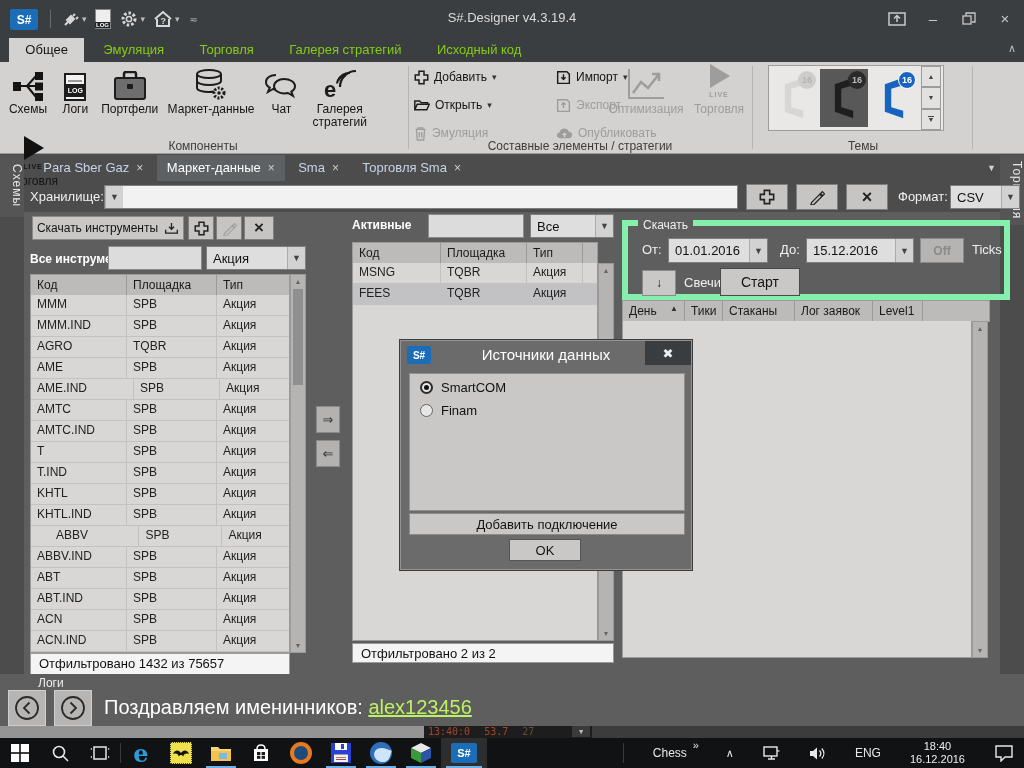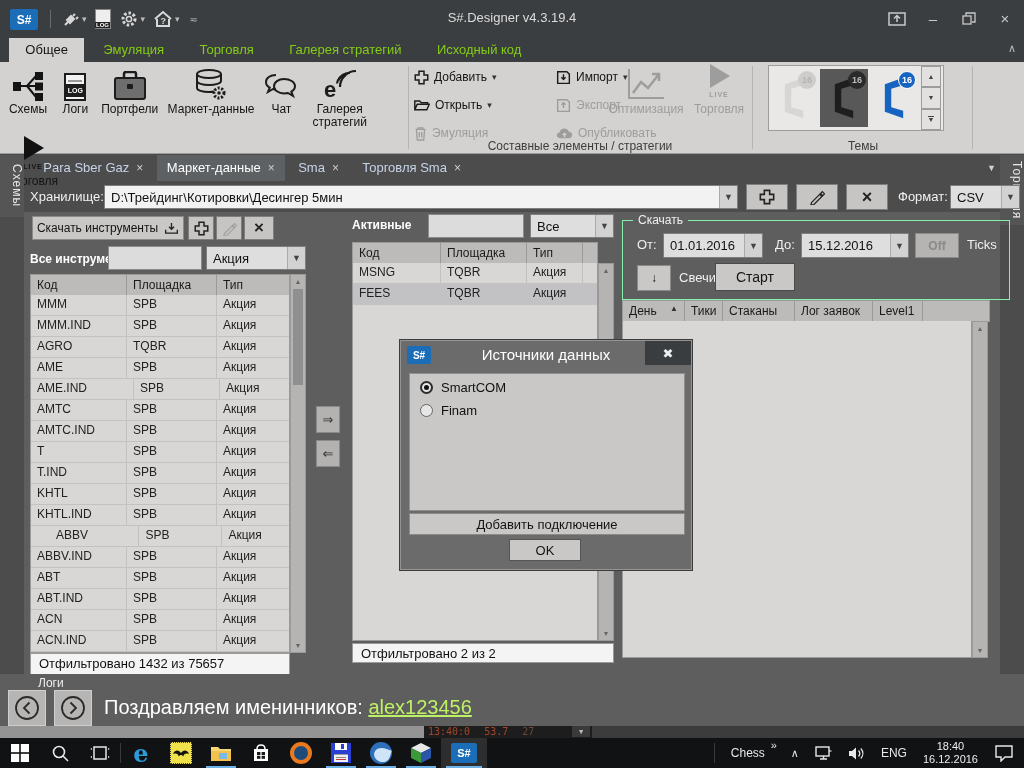"Компоненты" div.rlabel { html: none -> <div>Компоненты</div> }
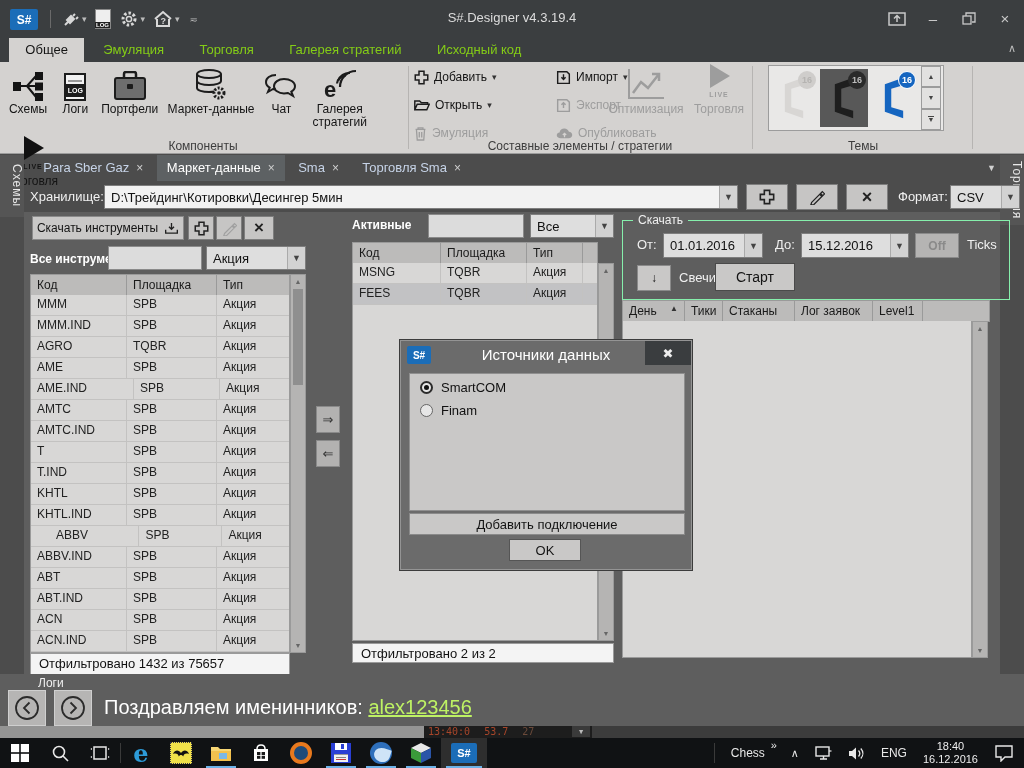"D:\Трейдинг\Котировки\Десингер 5мин" span.ctext { html: <span>D:\Трейдинг\Котировки\Десингер 5мин</span> -> none }
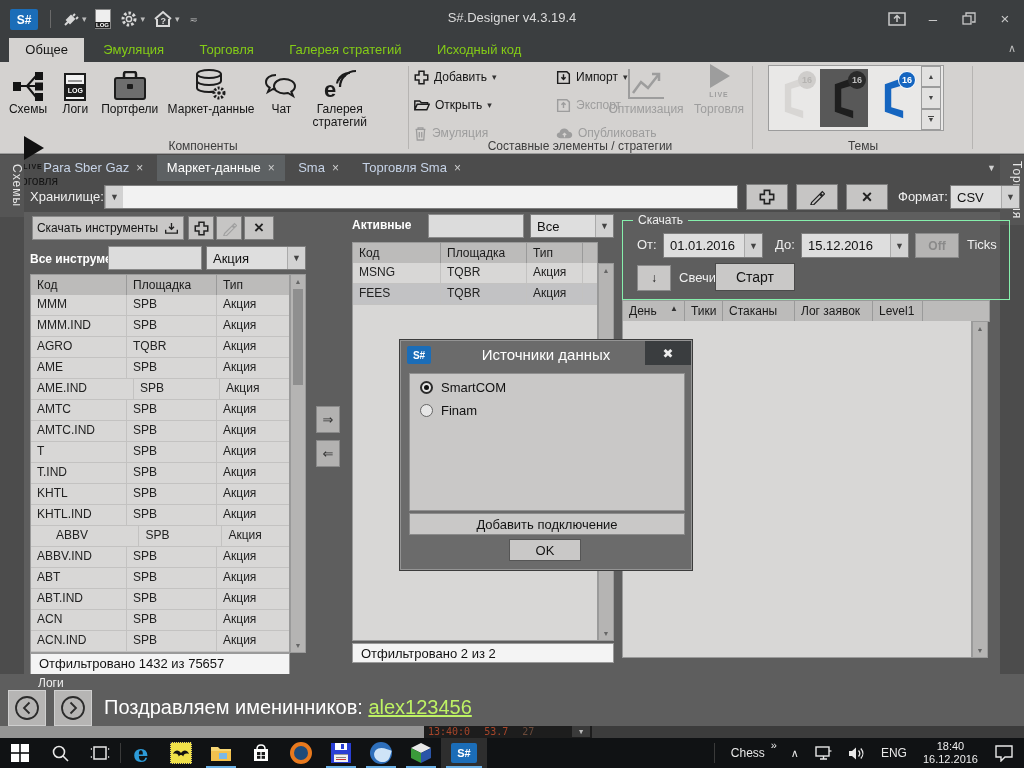"Скачать" .groupbox { border: 1px solid #86efac -> 6px solid #86efac }
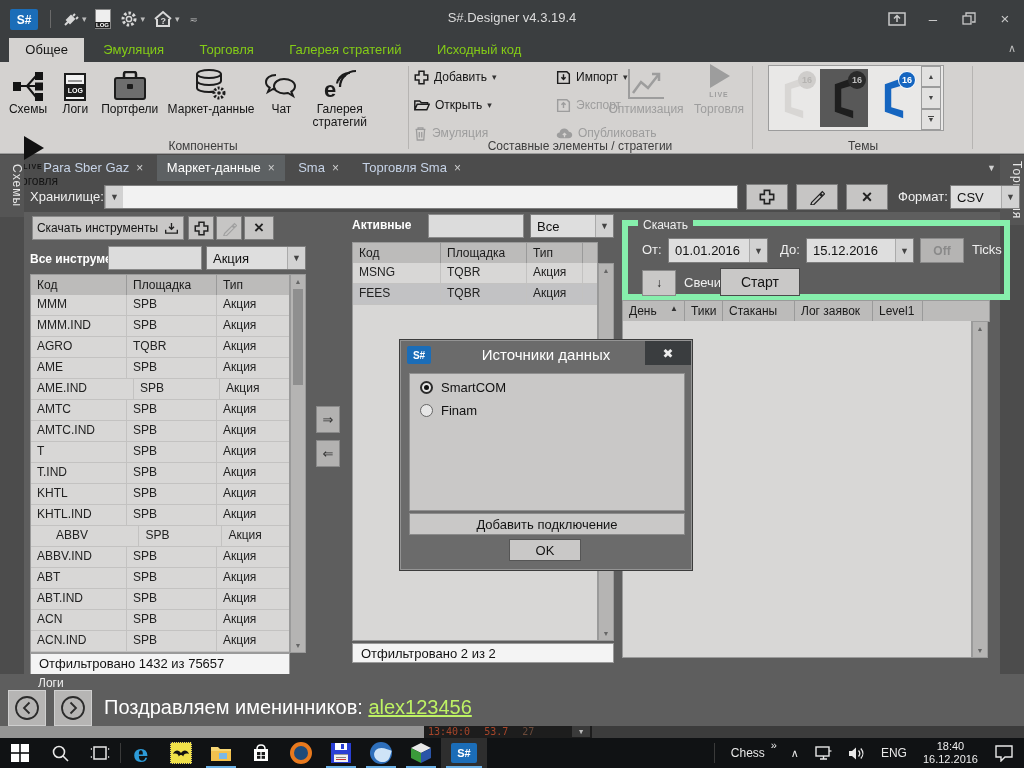"Chess" .tray { gap: 16px -> 29px }
